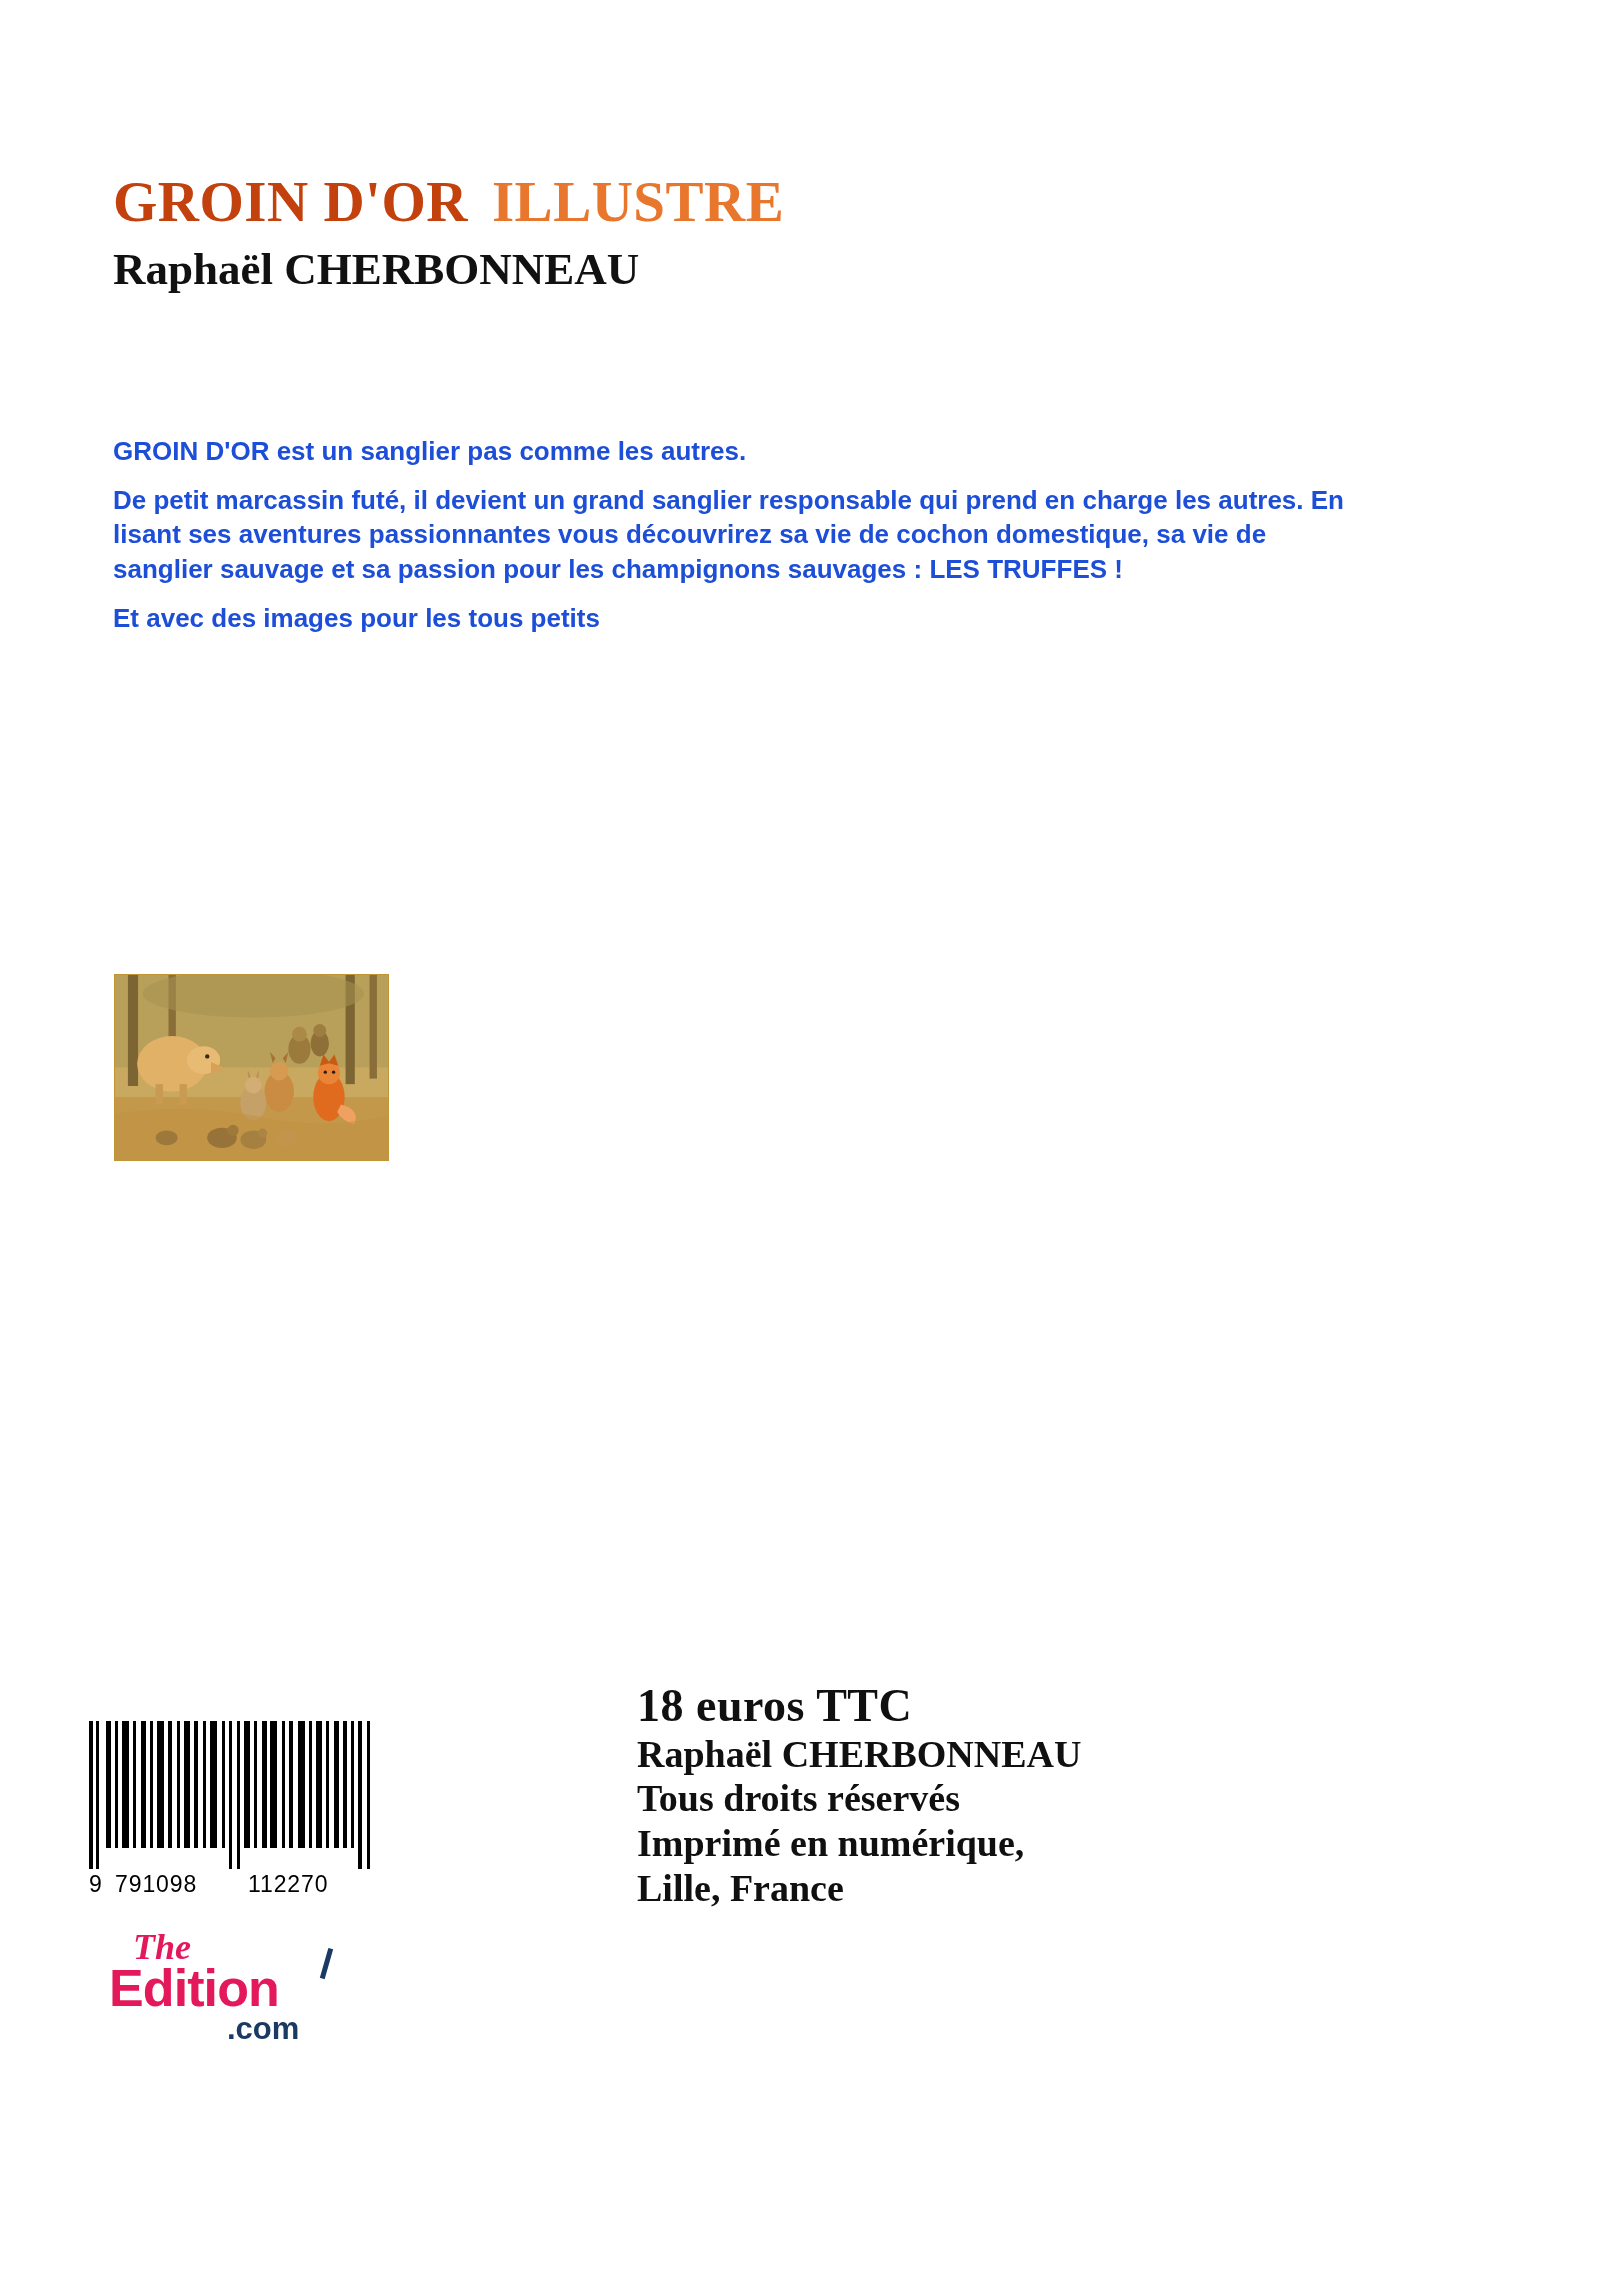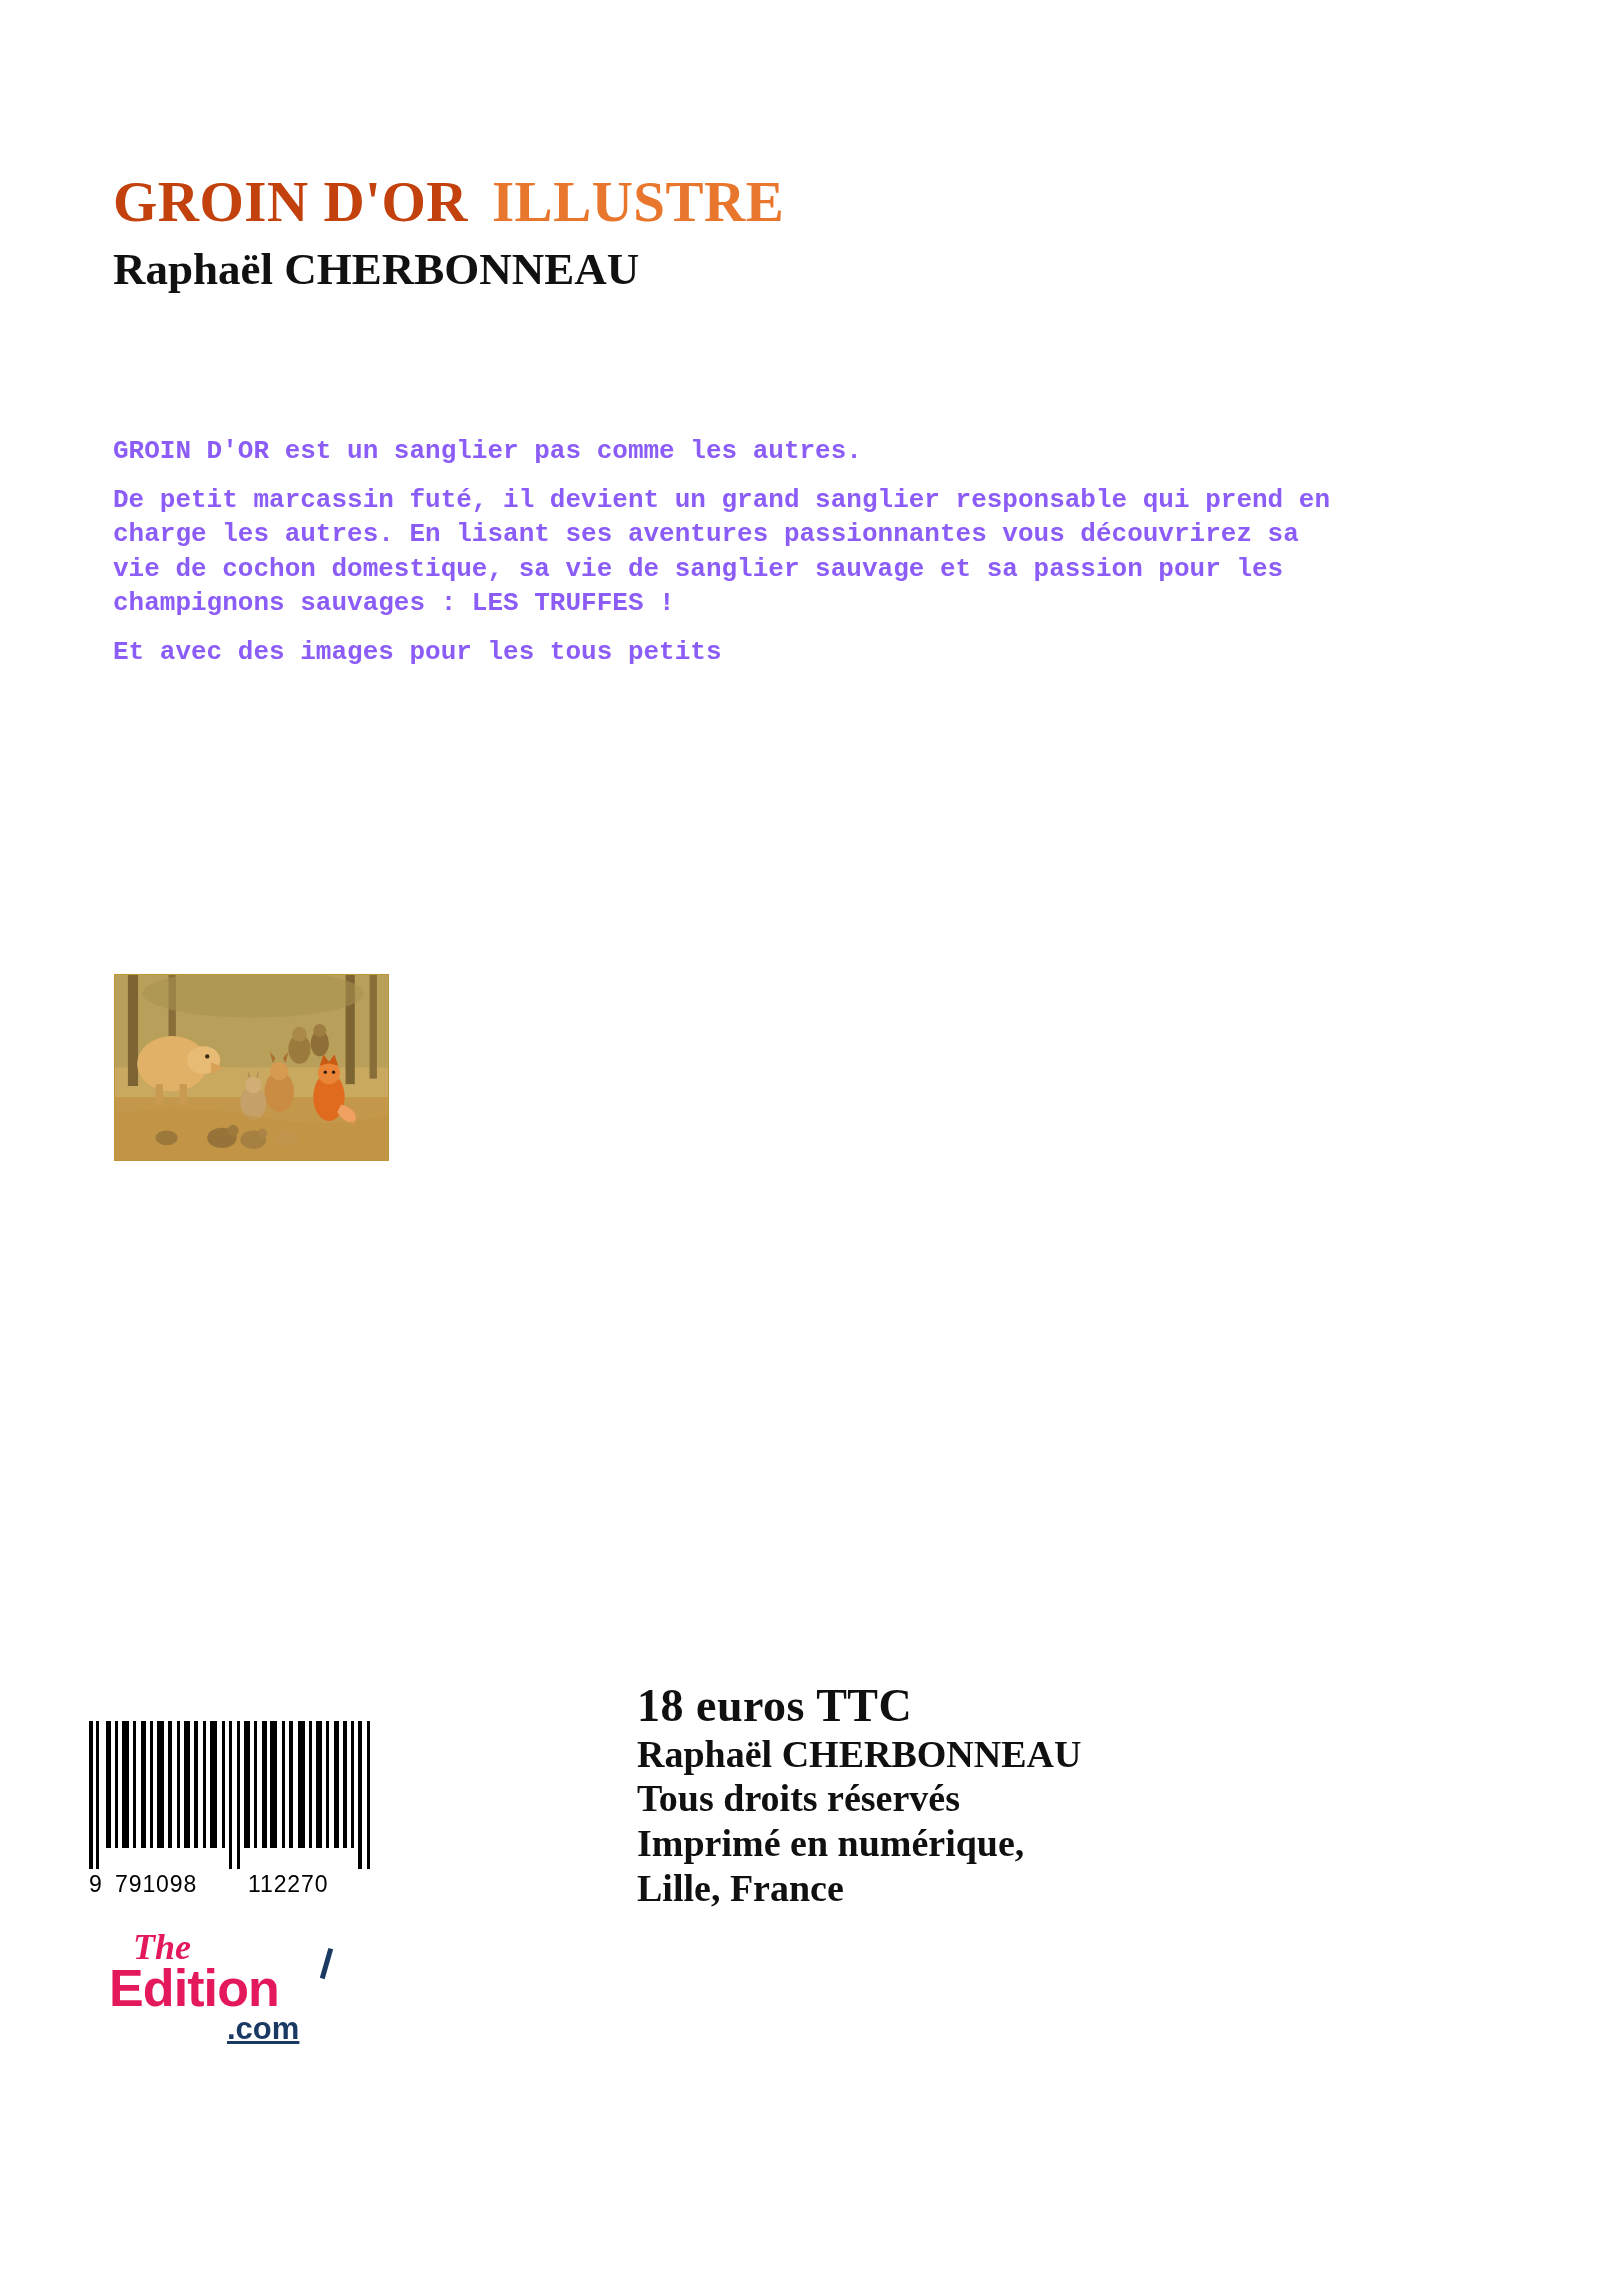"GROIN D'OR est un sanglier" .blurb { color: #8b5cf6 -> #1d4ed8; font-family: Liberation Mono, monospace -> Liberation Sans, sans-serif }
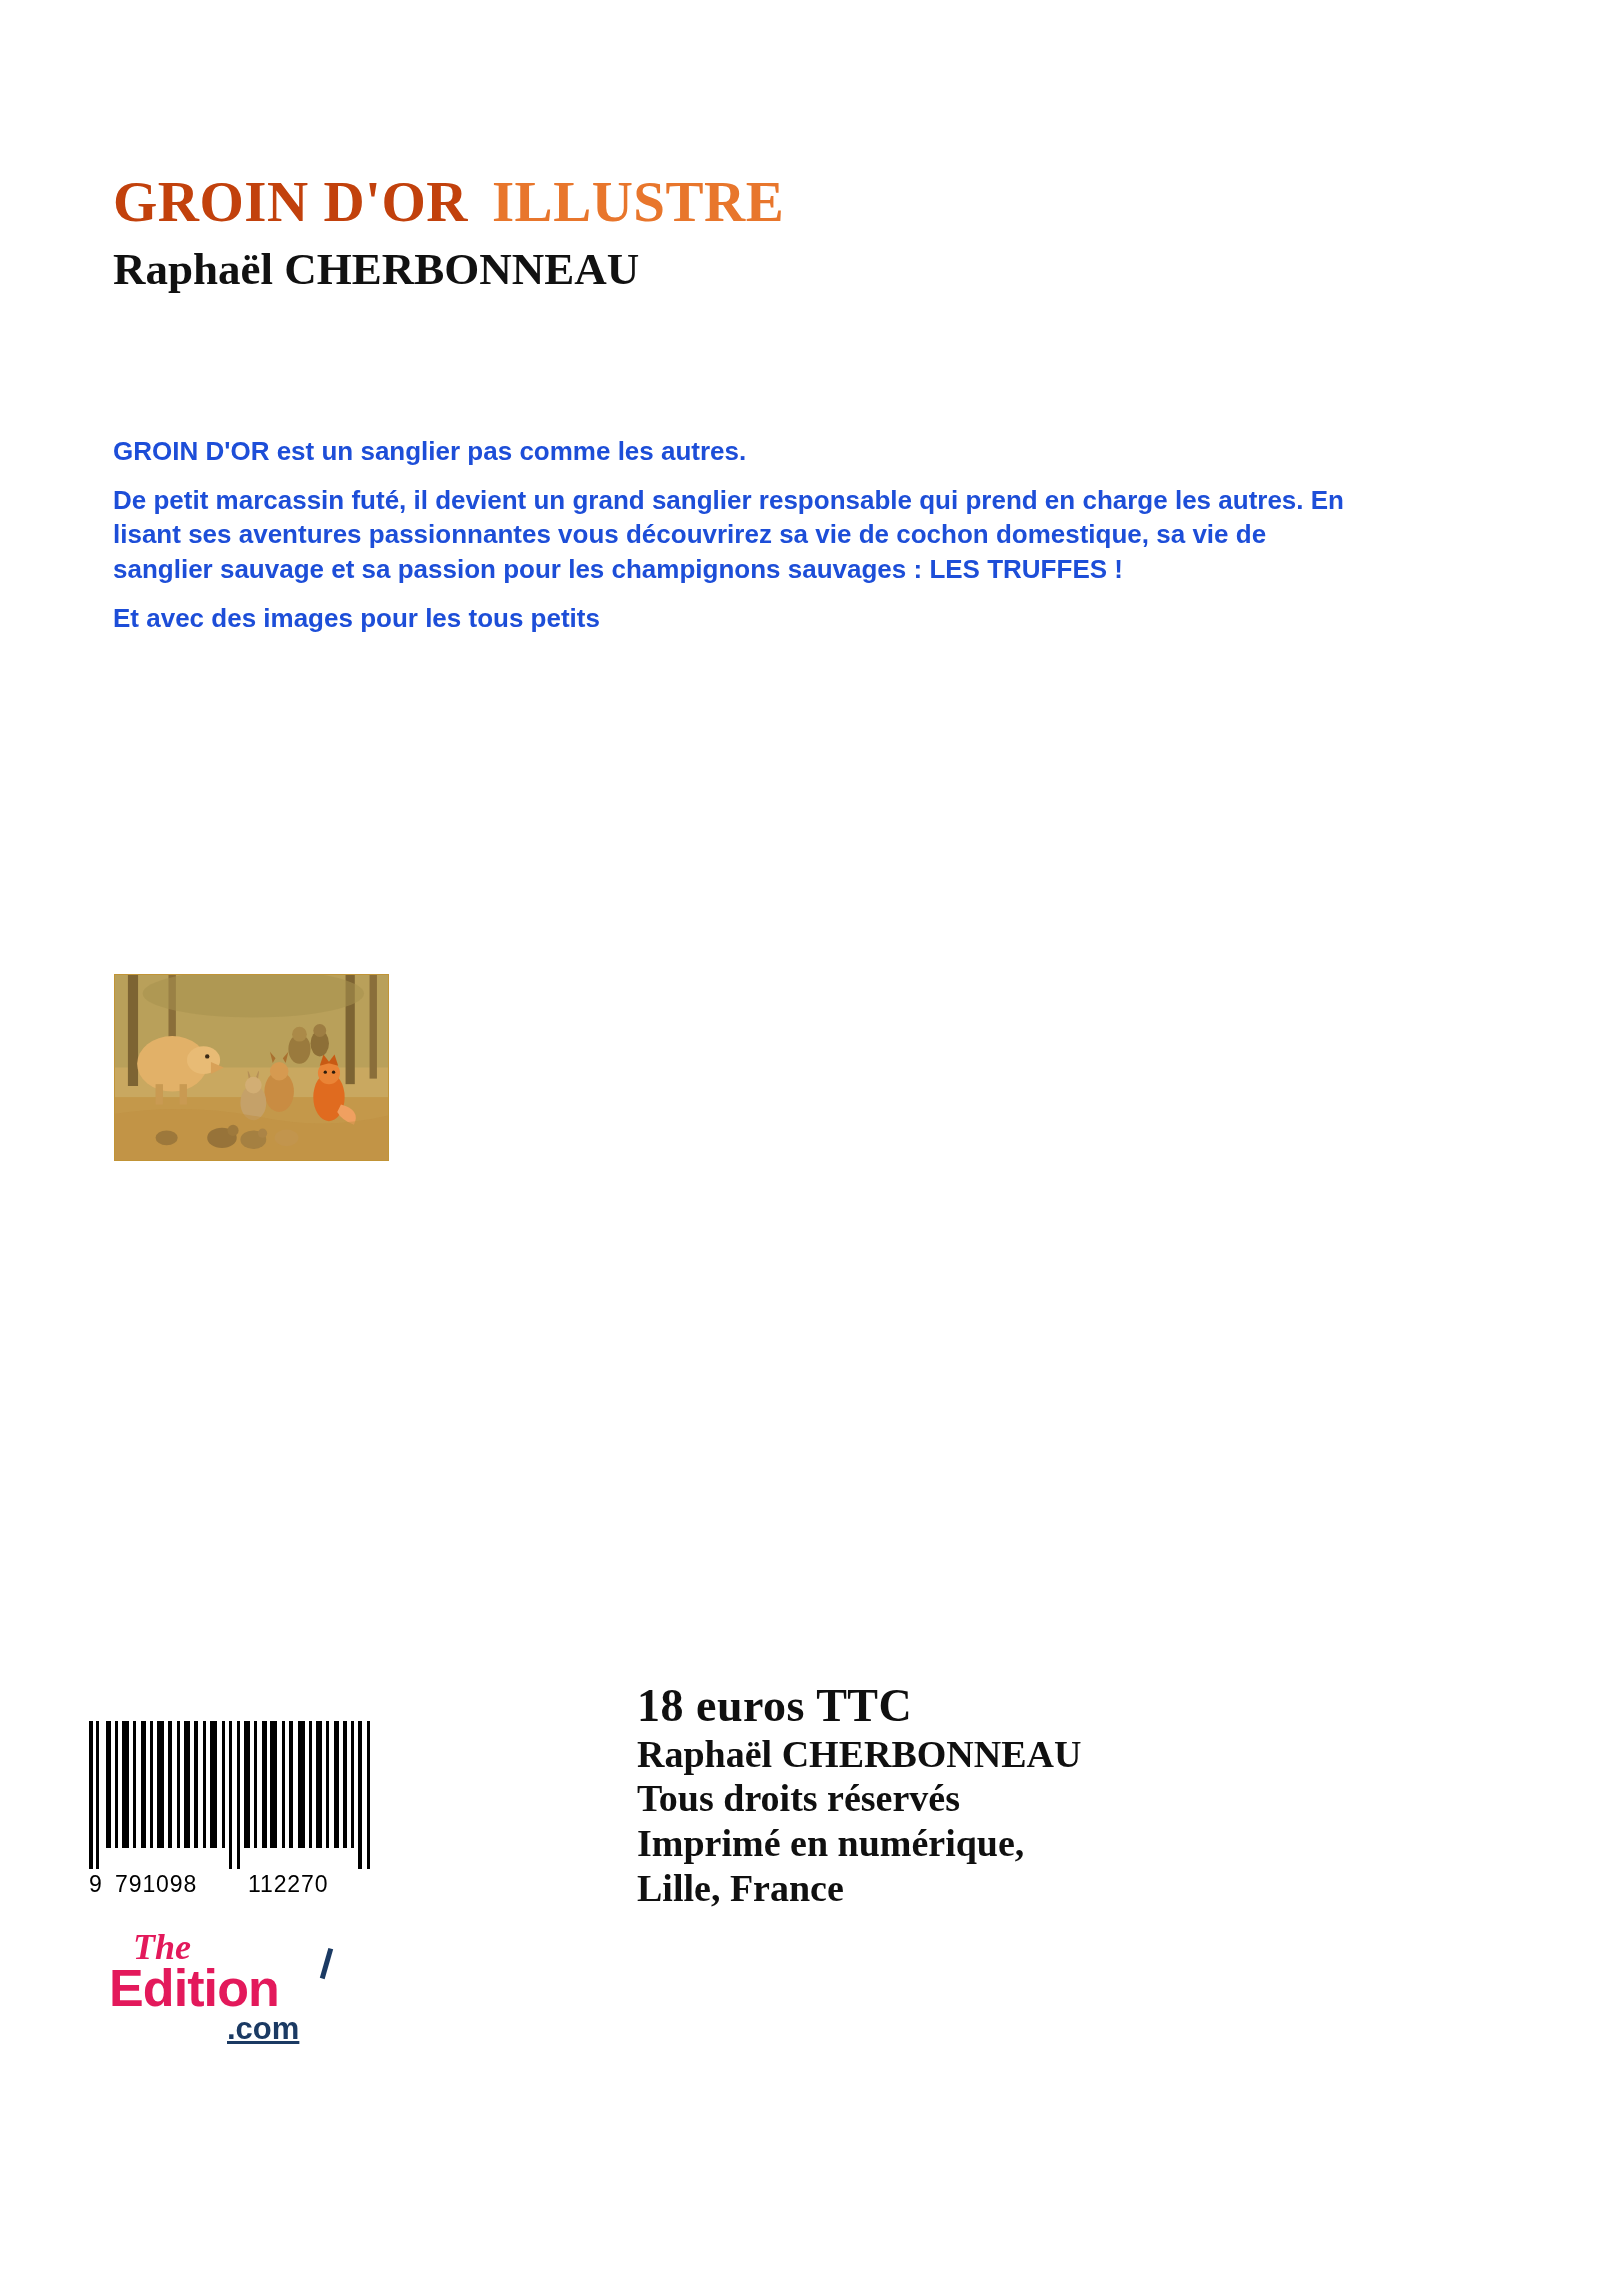".com" .logo .dotcom { text-decoration: underline -> none }
